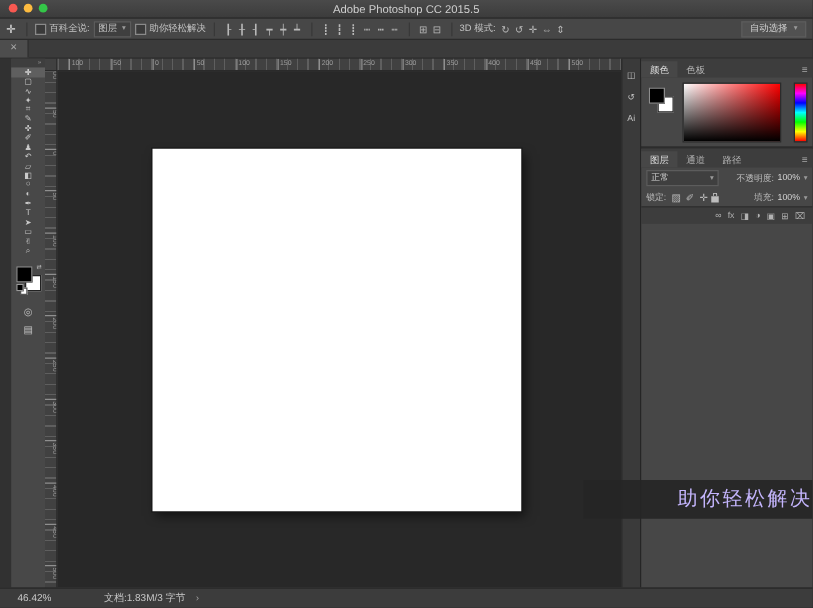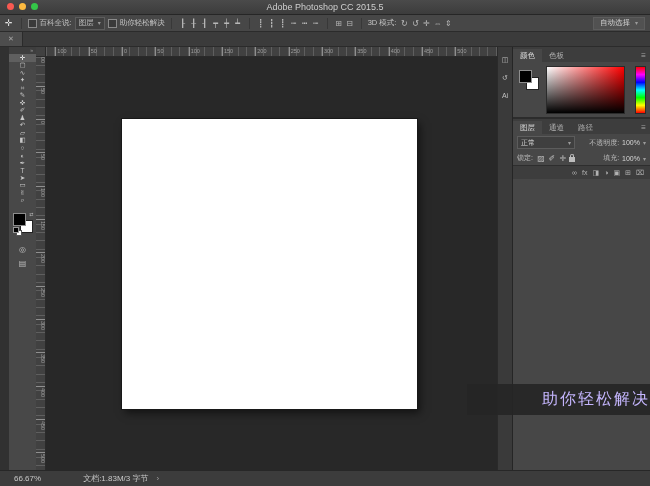"66.67%" span { text: 66.67% -> 46.42% }
